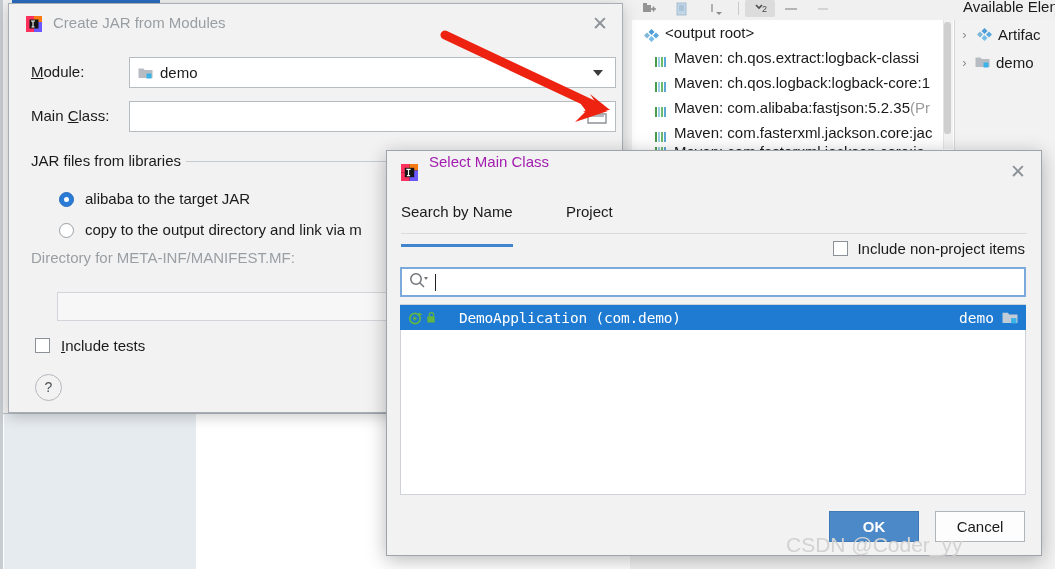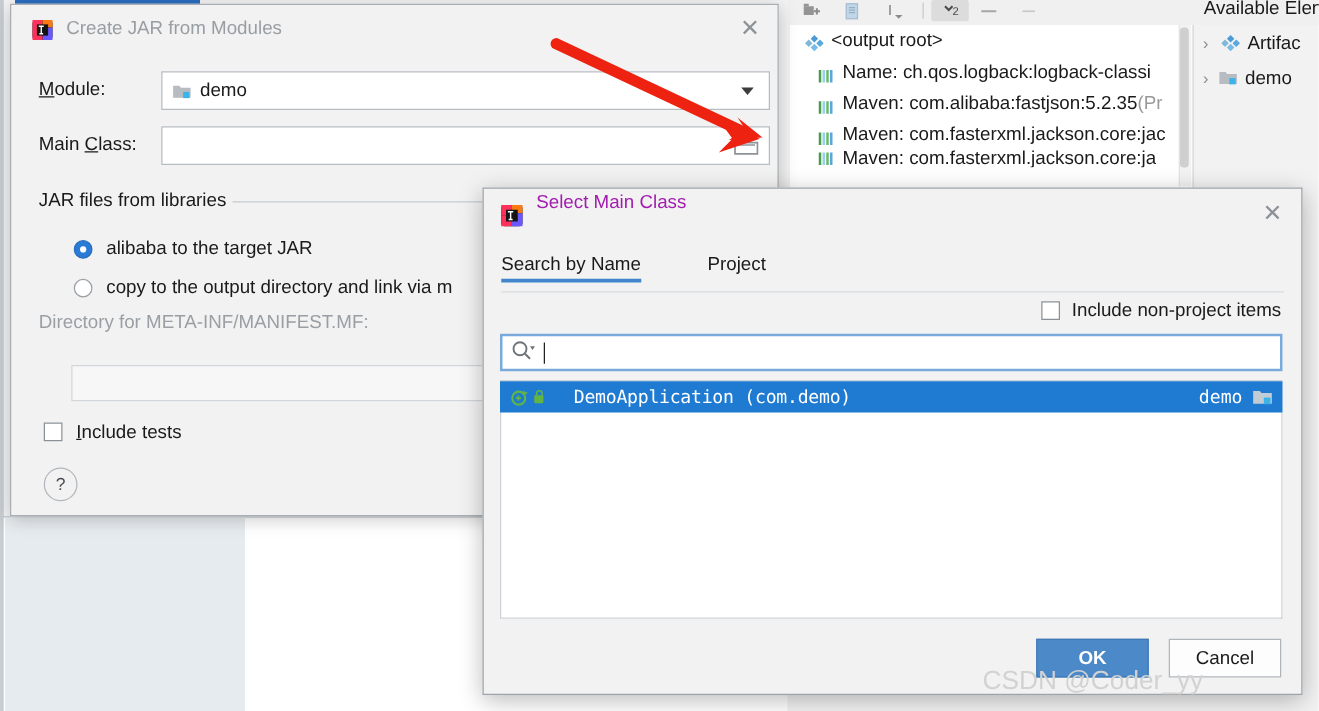"Name: ch.qos.logback:logback-classi" span.tlabel { text: Name: ch.qos.logback:logback-classi -> Maven: ch.qos.extract:logback-classi }
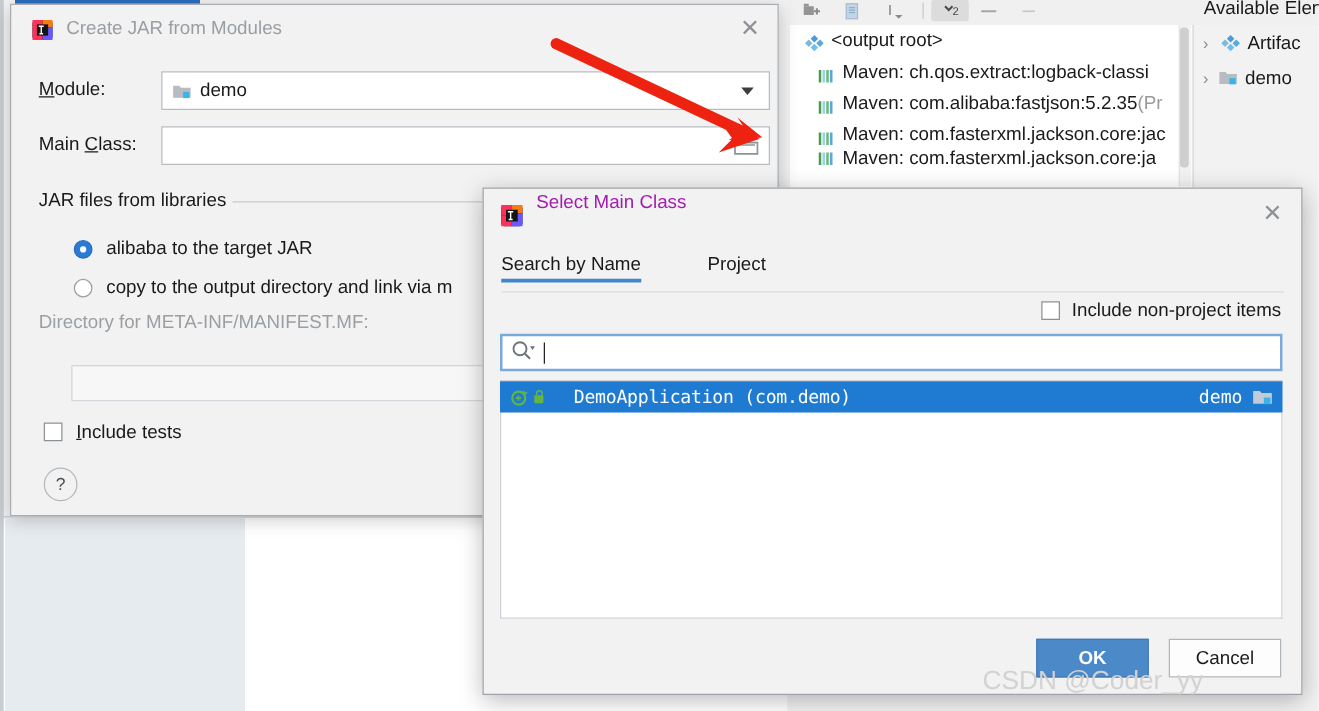"Maven: ch.qos.logback:logback-core:1" div.tree-row { html: none -> <div> <span> <svg> <rect></rect> <rect></rect> <rect></rect> <rect></rect> </svg> </span> <span>Maven: ch.qos.logback:logback-core:1</span> </div> }
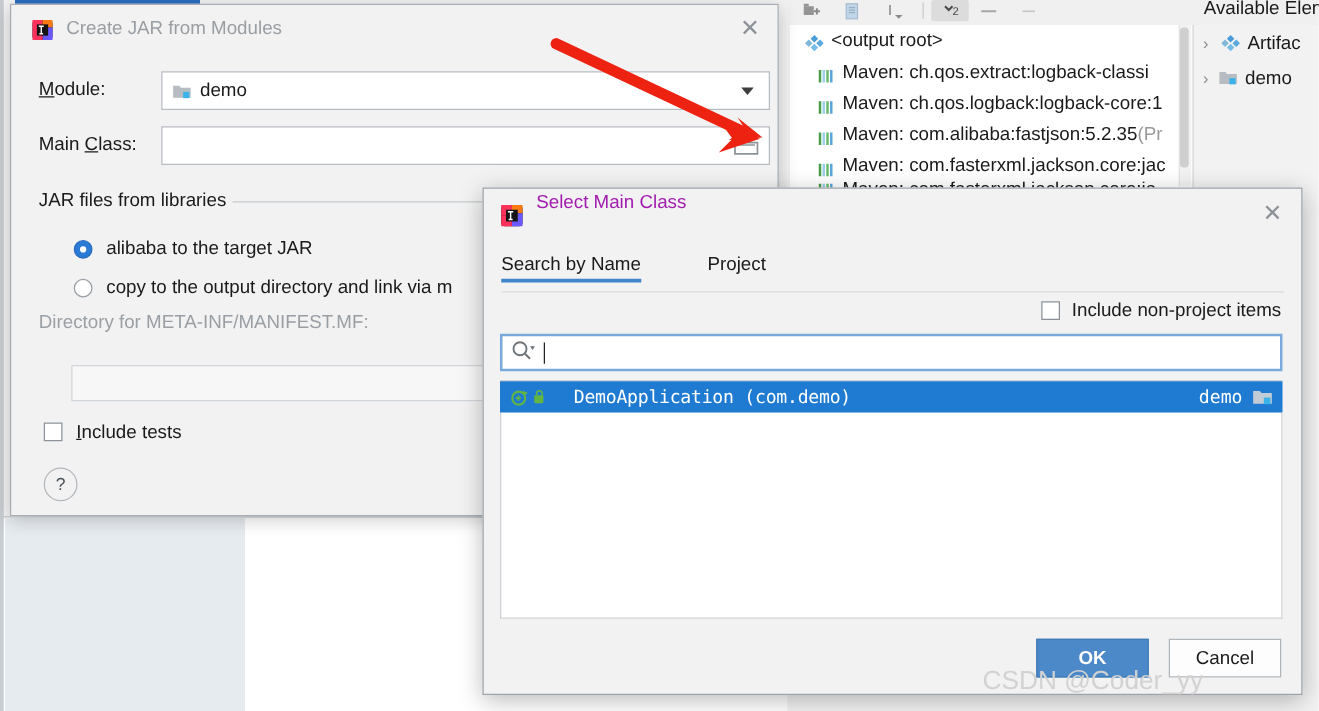"Search by Name" .tab { padding-bottom: 3px -> 24px }
